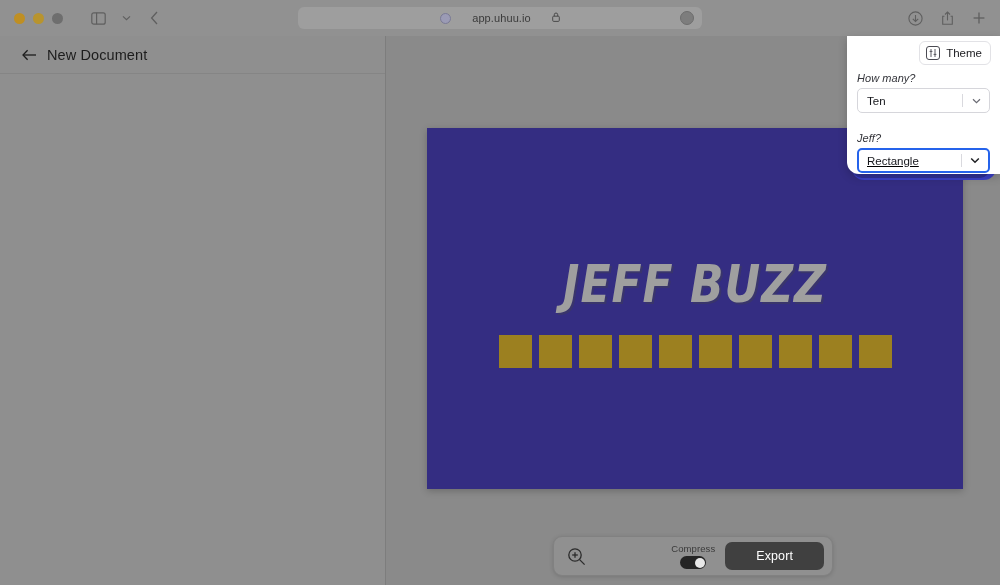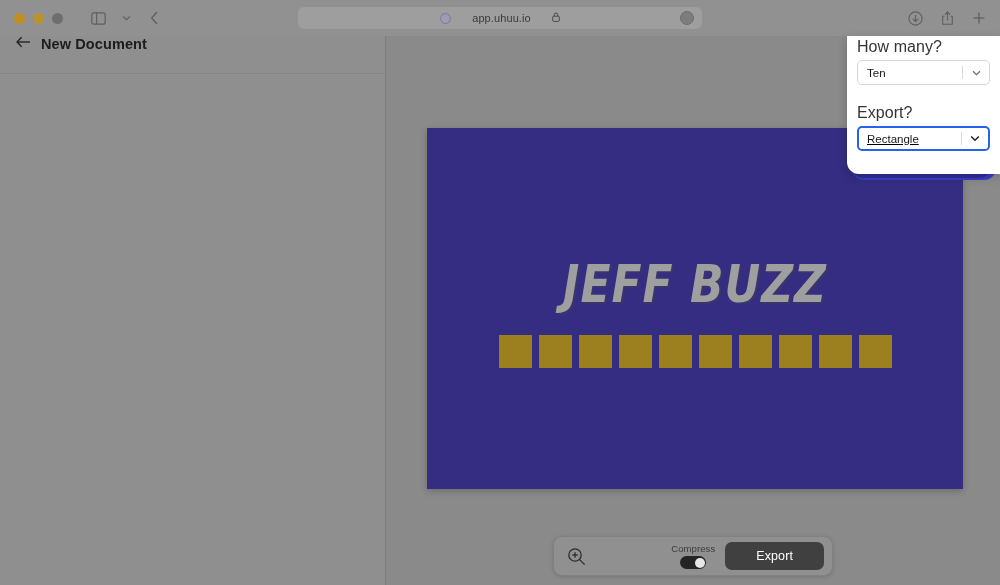"New Document" .sidebar-header { align-items: flex-start -> center; font-weight: bold -> none; padding: 0 16px -> 0 22px }
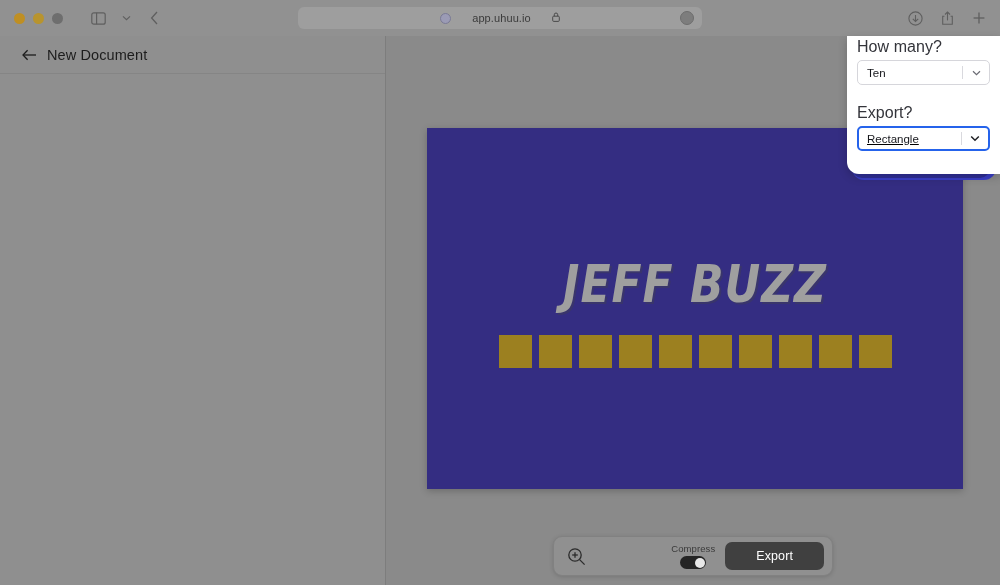"Theme" div.theme-topbar { html: none -> <div> <div> <span> <svg> <line></line> <line></line> <line></line> <line></line> </svg> </span> <span>Theme</span> </div> </div> }
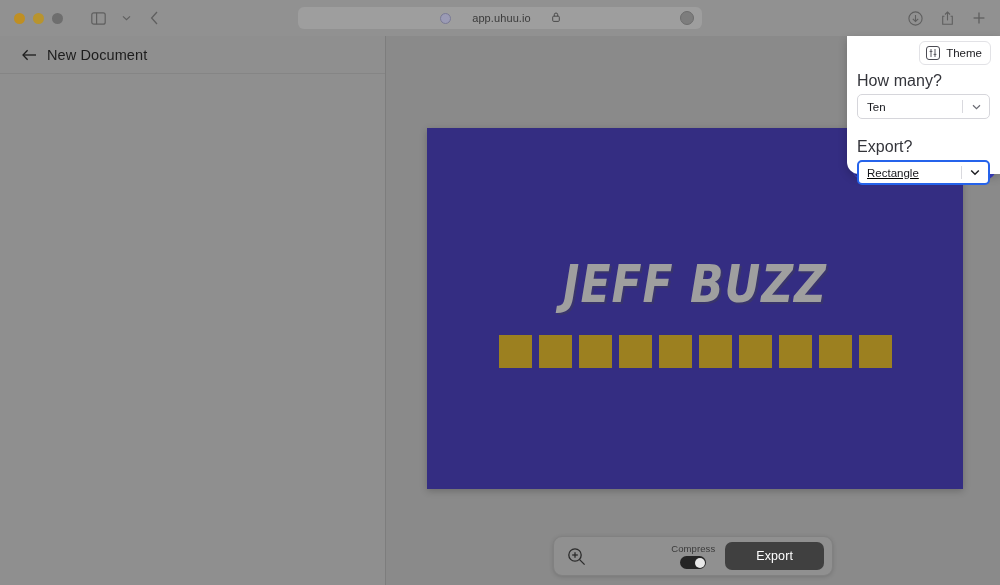"How many?" .ctrl-label { font-size: 16px -> 11px; font-style: none -> italic }
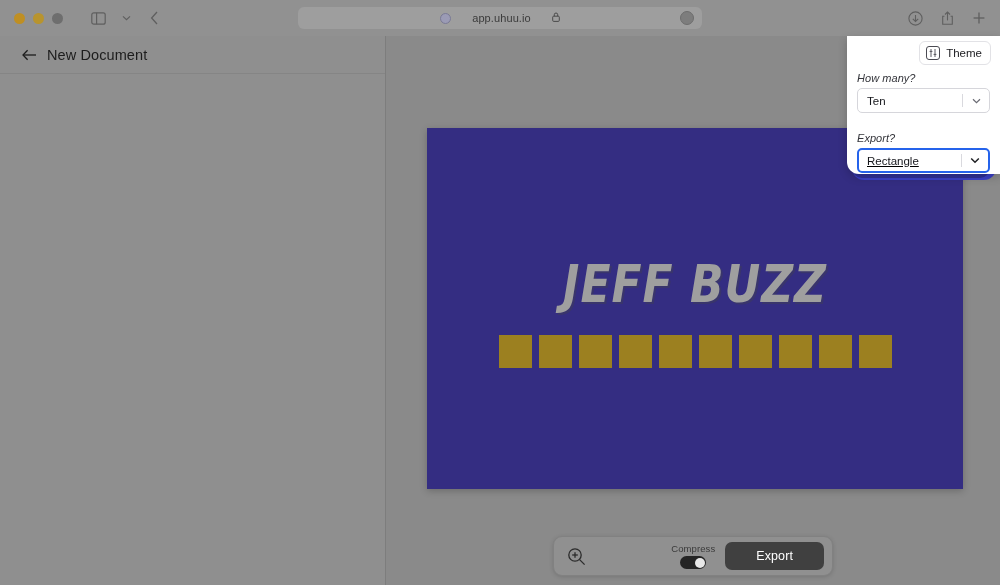"Export?" div.ctrl-label { text: Export -> Jeff }
